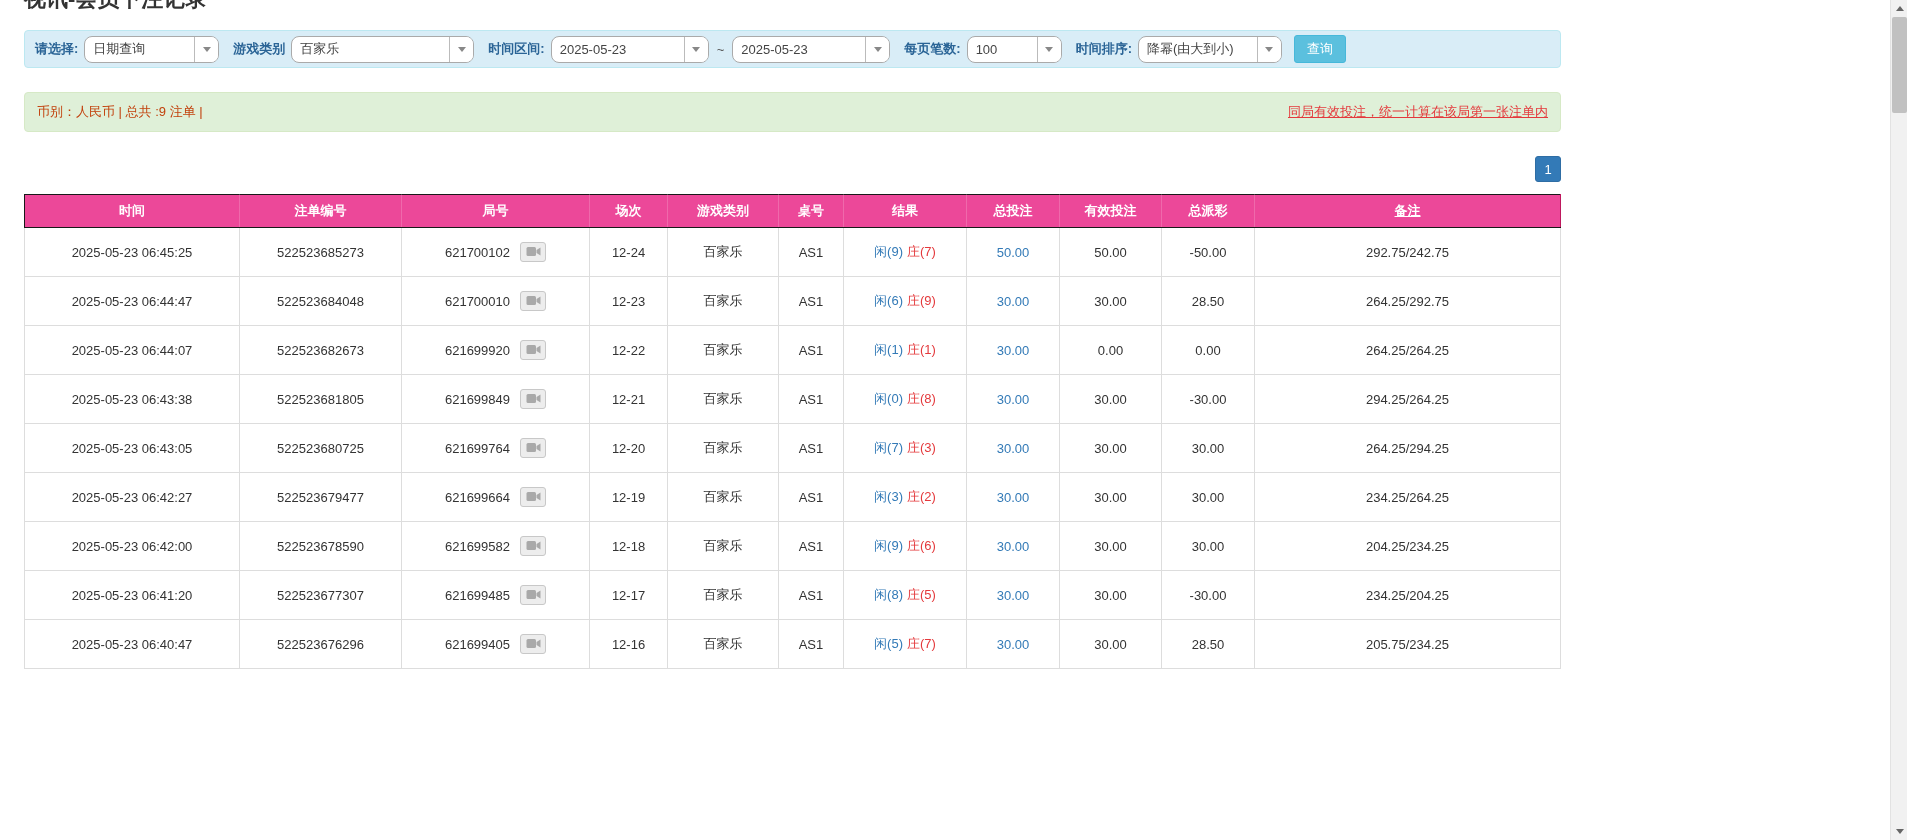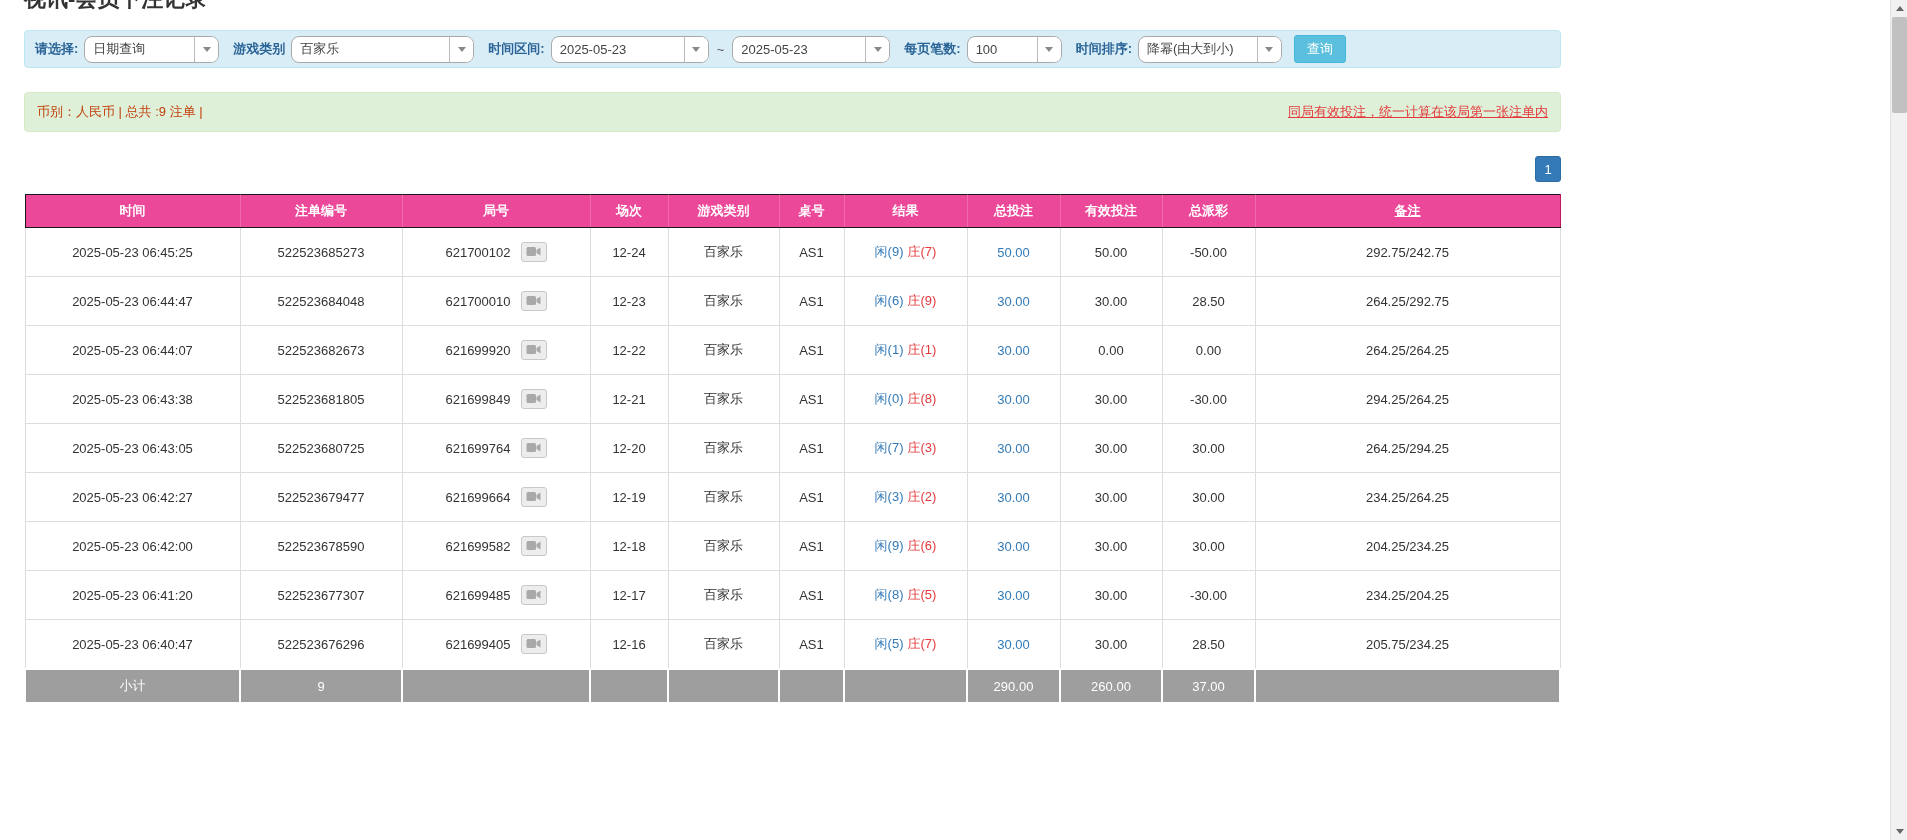"小计" tr { html: <tr> <td>小计</td> <td>9</td> <td></td> <td></td> <td></td> <td></td> <td></td> <td>290.00</td> <td>260.00</td> <td>37.00</td> <td></td> </tr> -> none }
